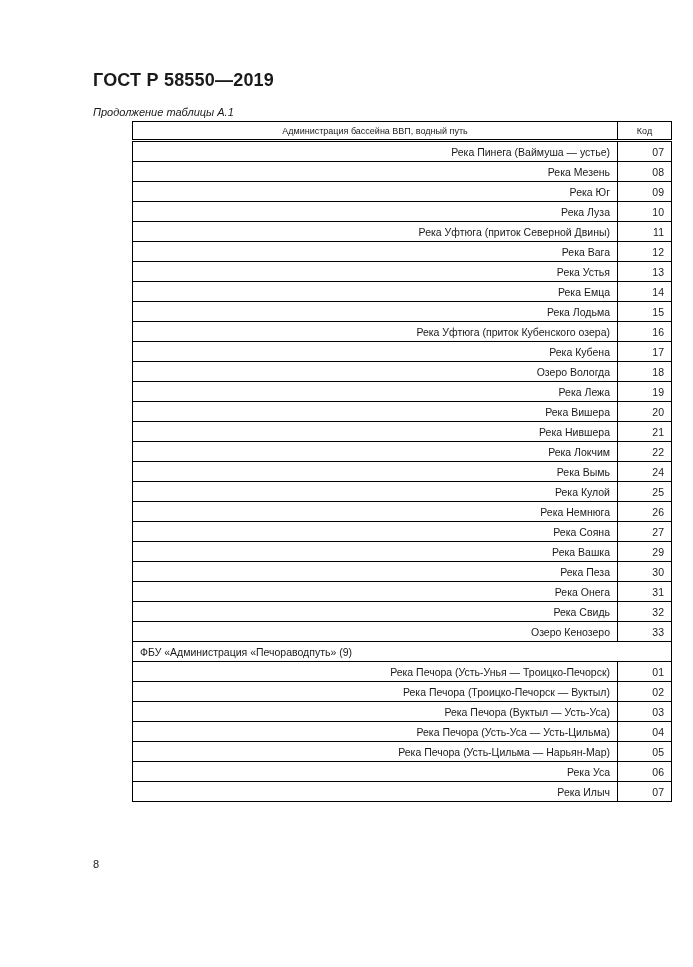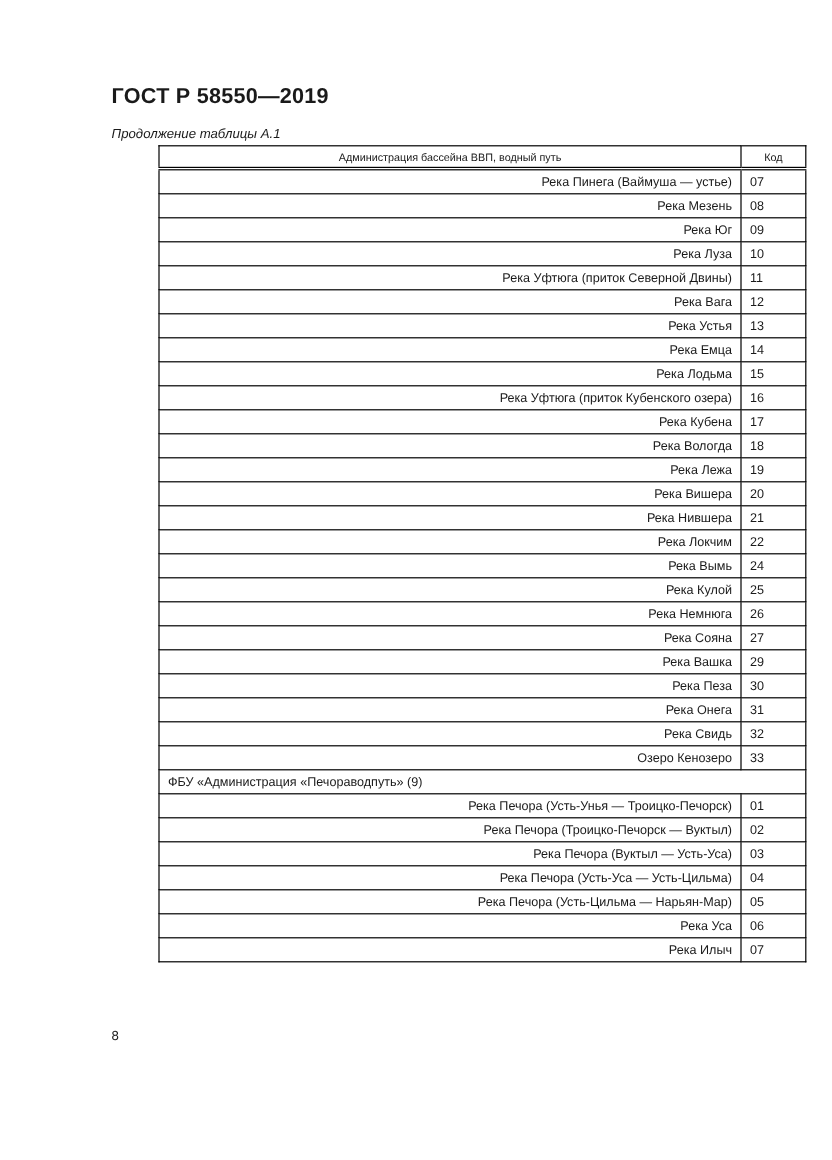"07" td.cell-code { text-align: left -> right }
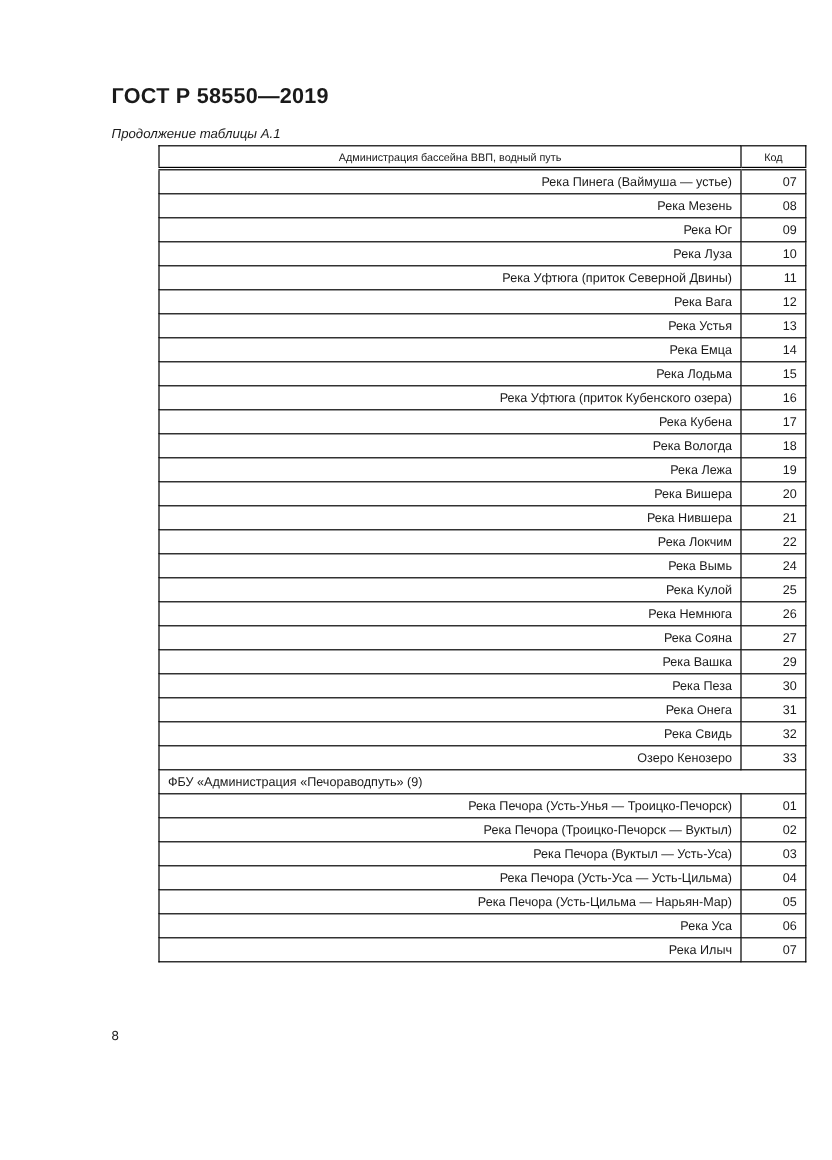"Река Вологда" td.cell-name { text: Река -> Озеро }
